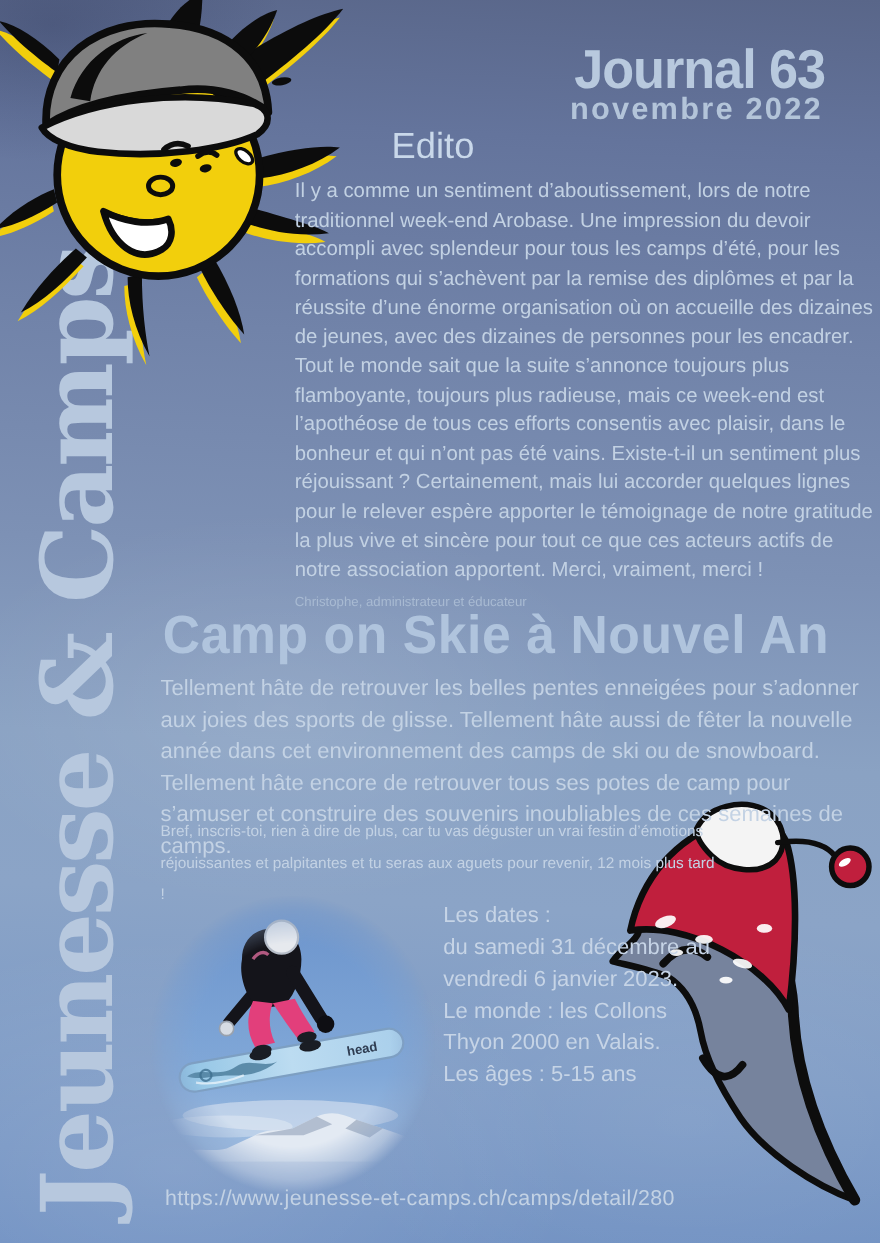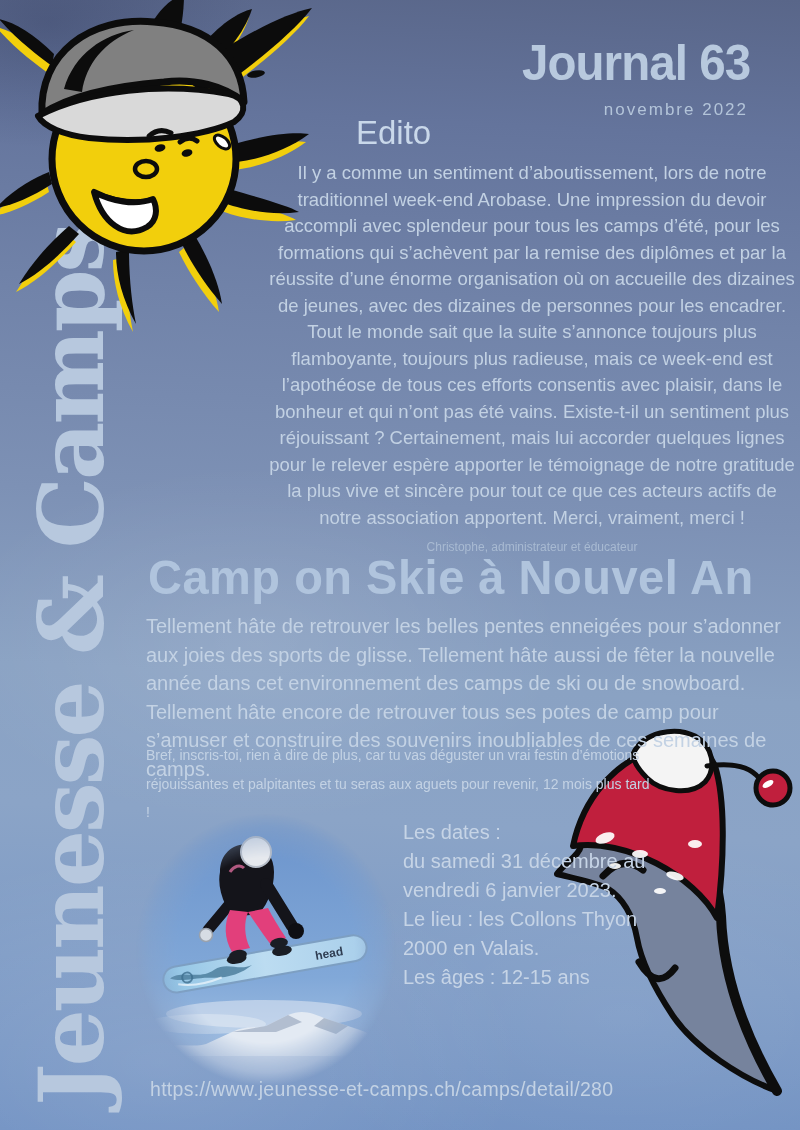"novembre 2022" .issue-date { font-size: 17px -> 28px; font-weight: none -> bold; top: 100px -> 83px }
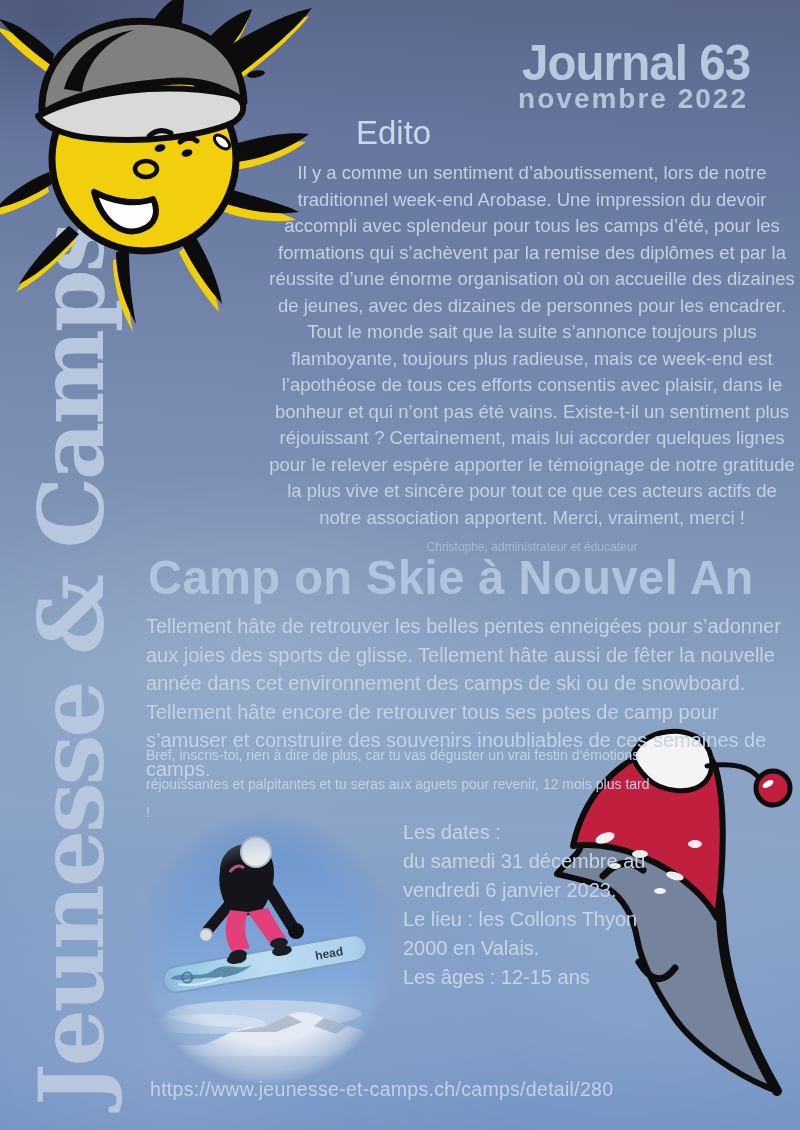"Il y a comme un" .edito-body { text-align: center -> left }
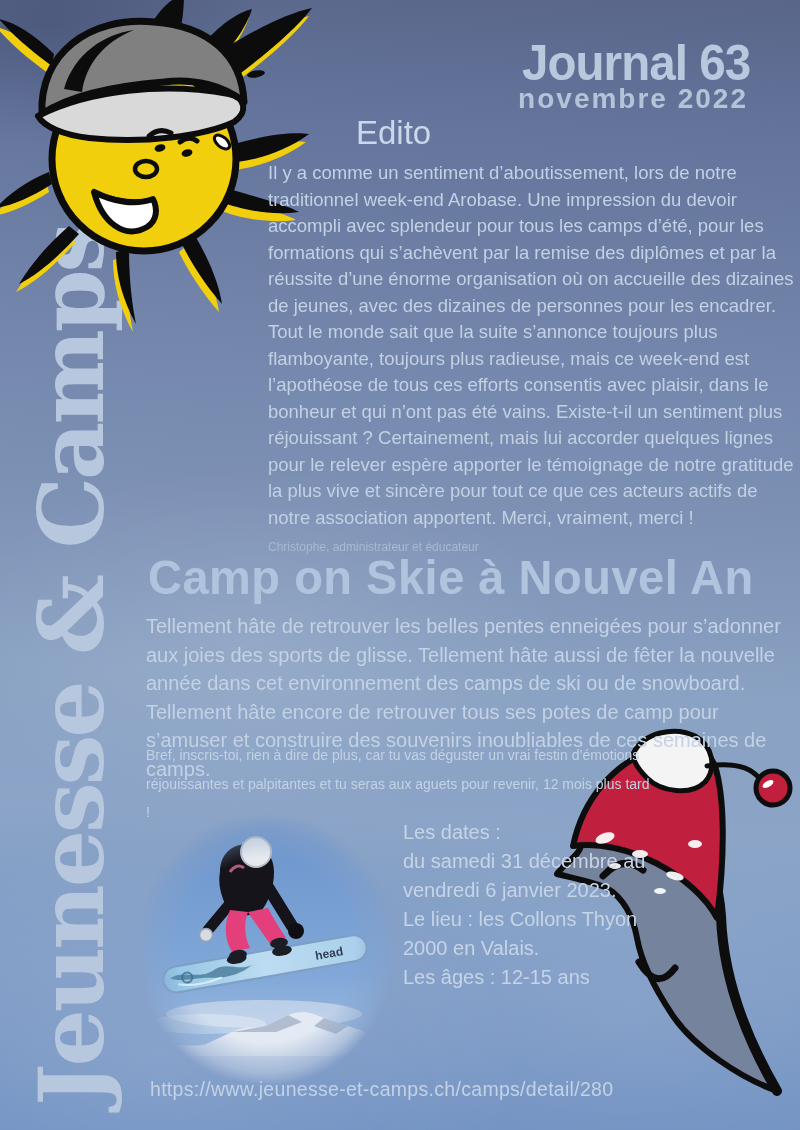"Le lieu" span.detail-label { text: lieu -> monde }
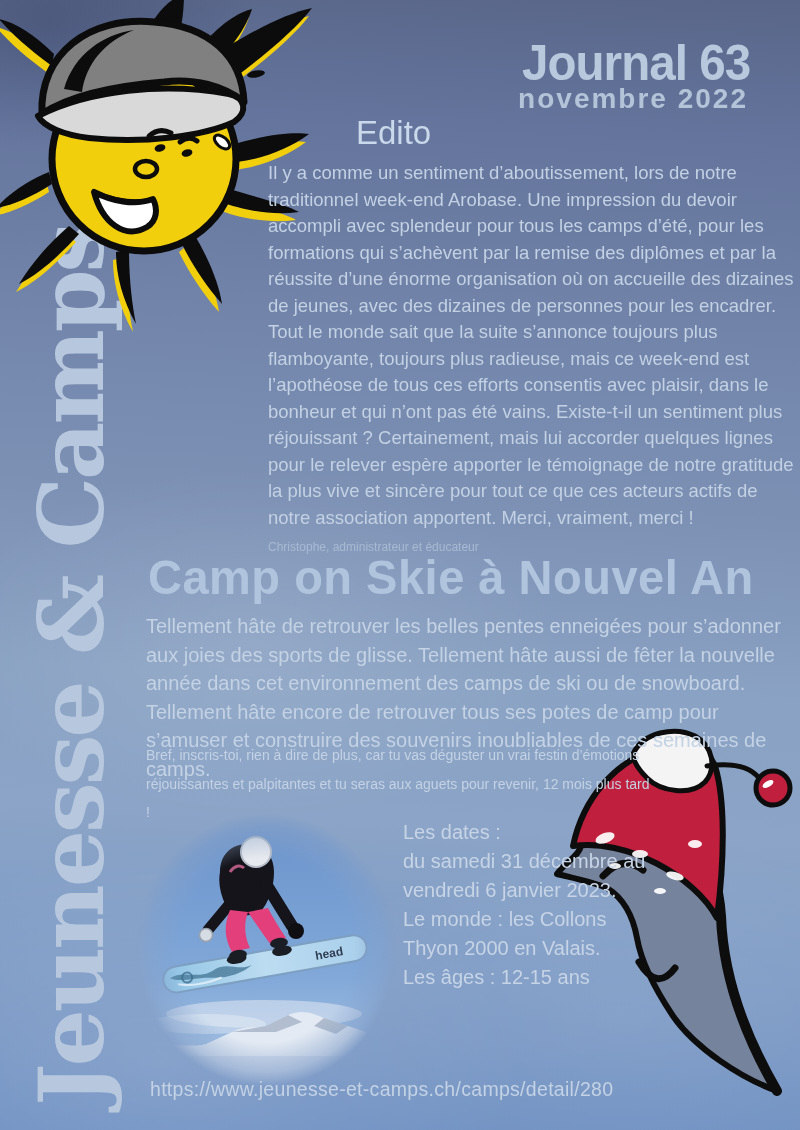": 12-15 ans" span.detail-text { text: 12-15 -> 5-15 }
